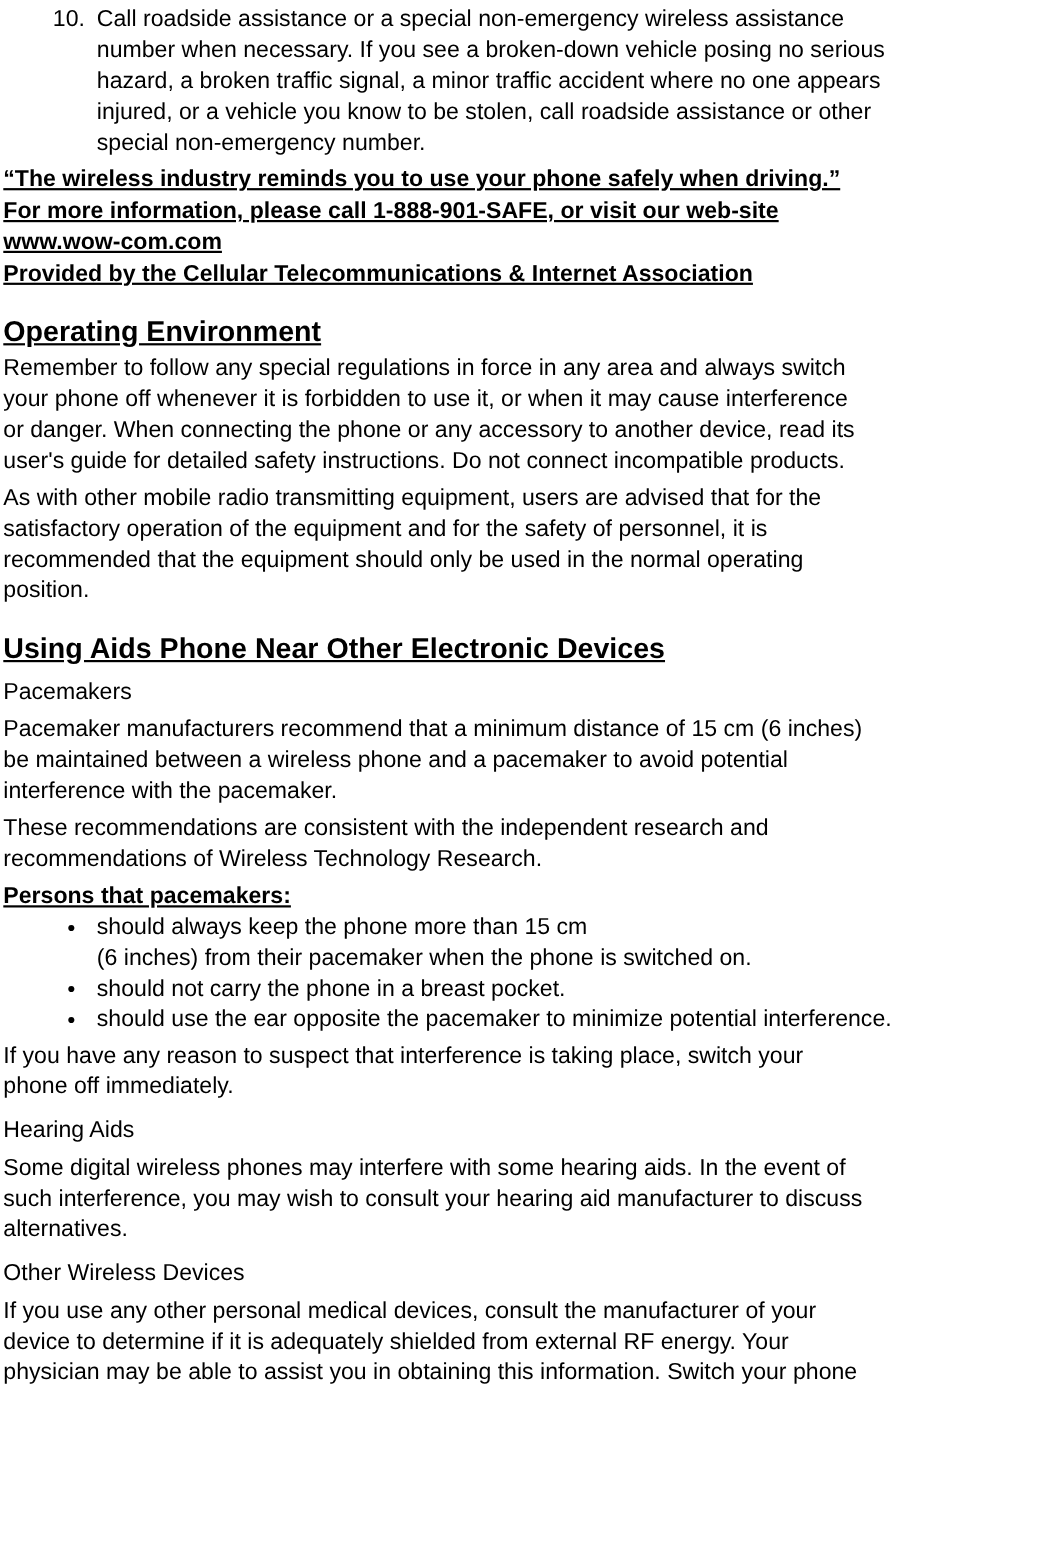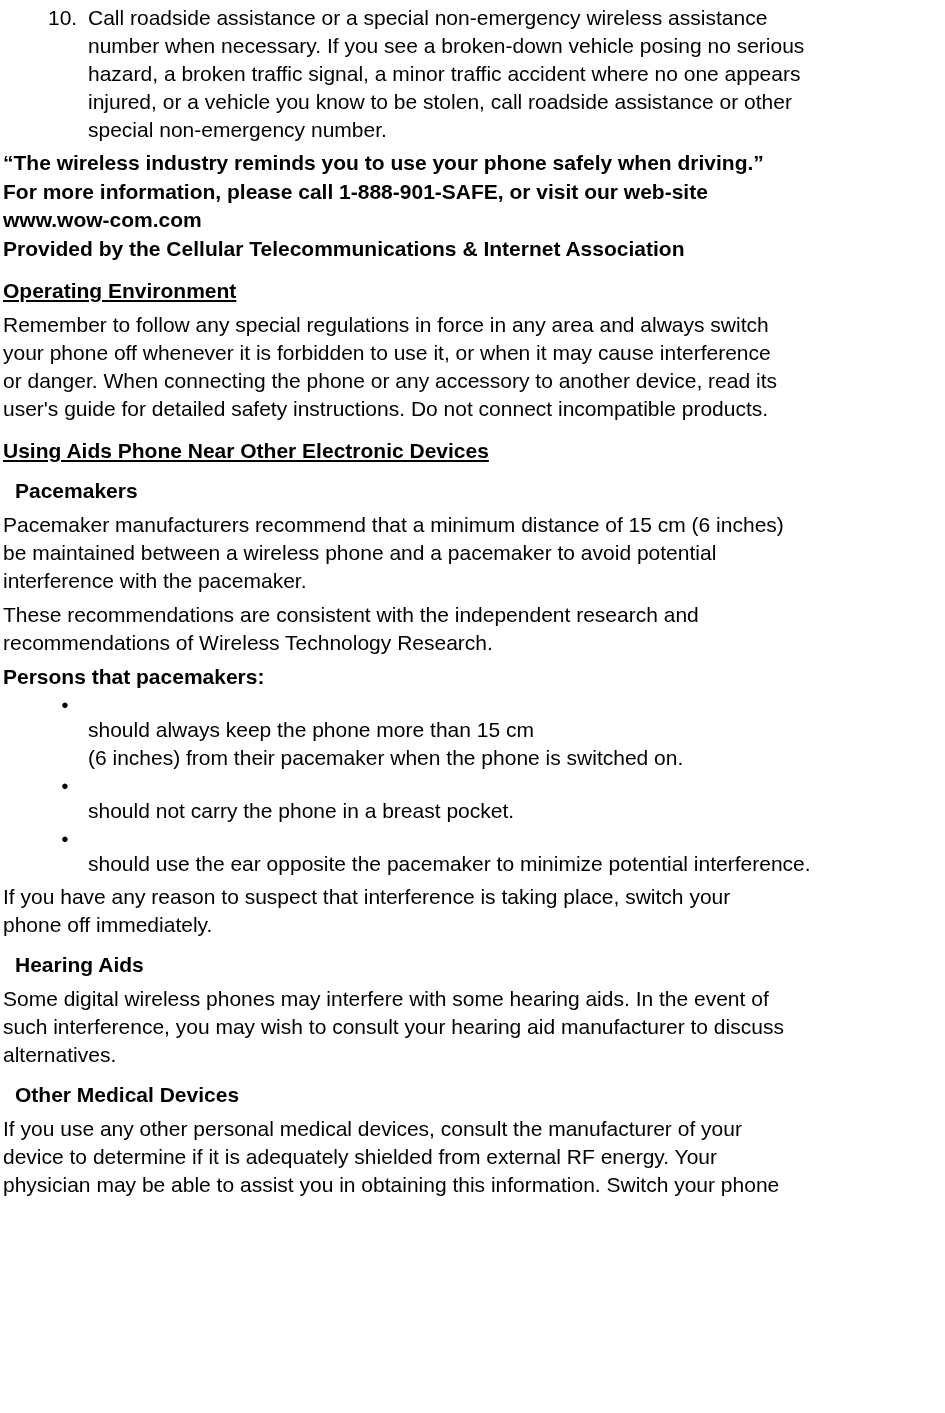"“The wireless industry reminds you" .b { text-decoration: none -> underline }
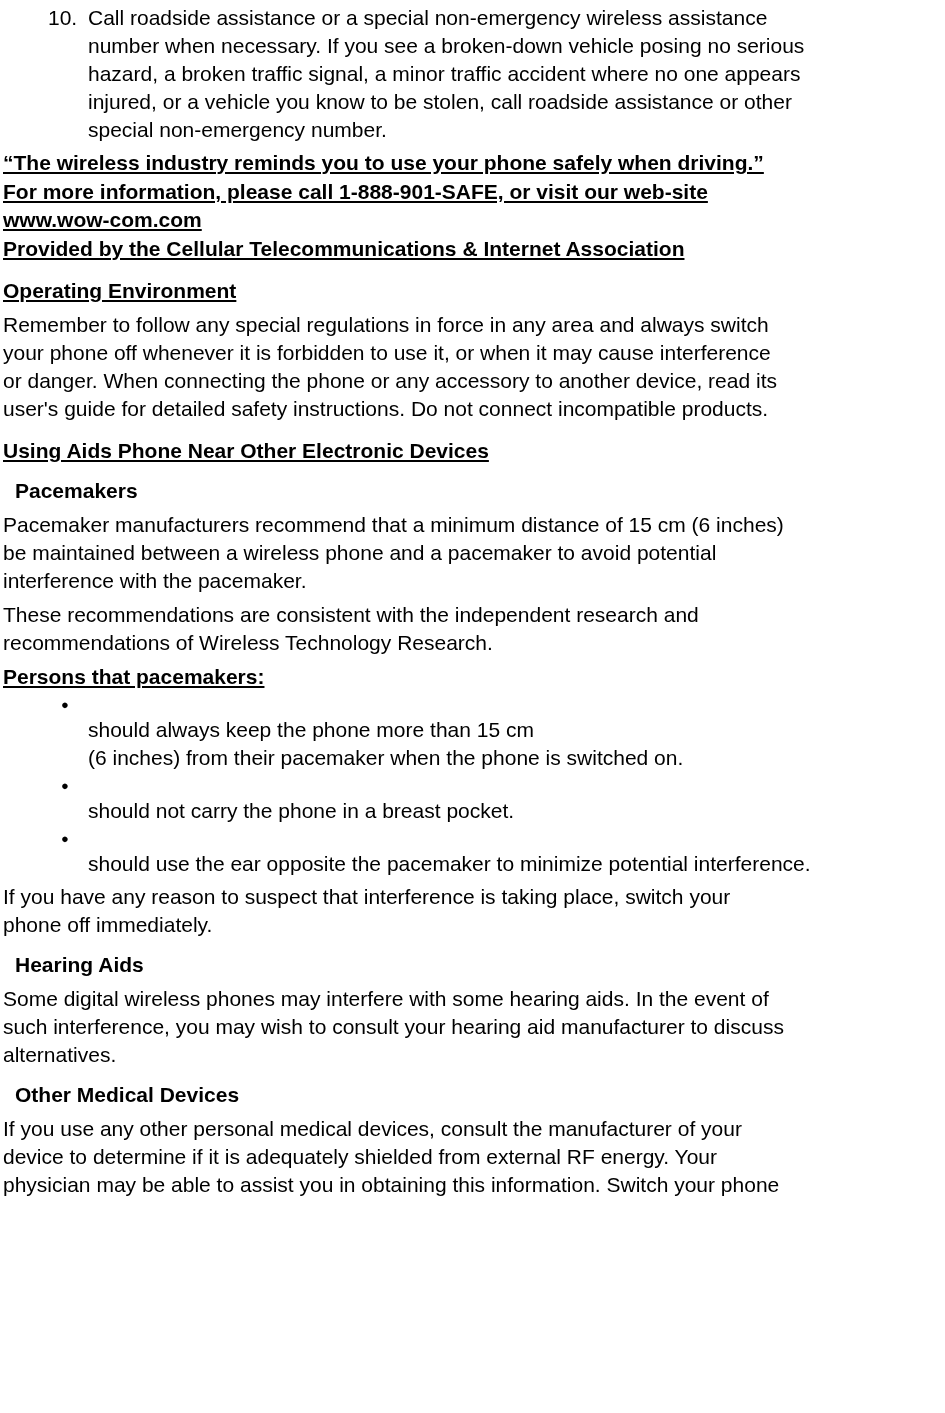"Operating Environment" h2.section { font-size: 21px -> 26px; margin: 14px 0 6px 0 -> 24px 0 6px 0 }
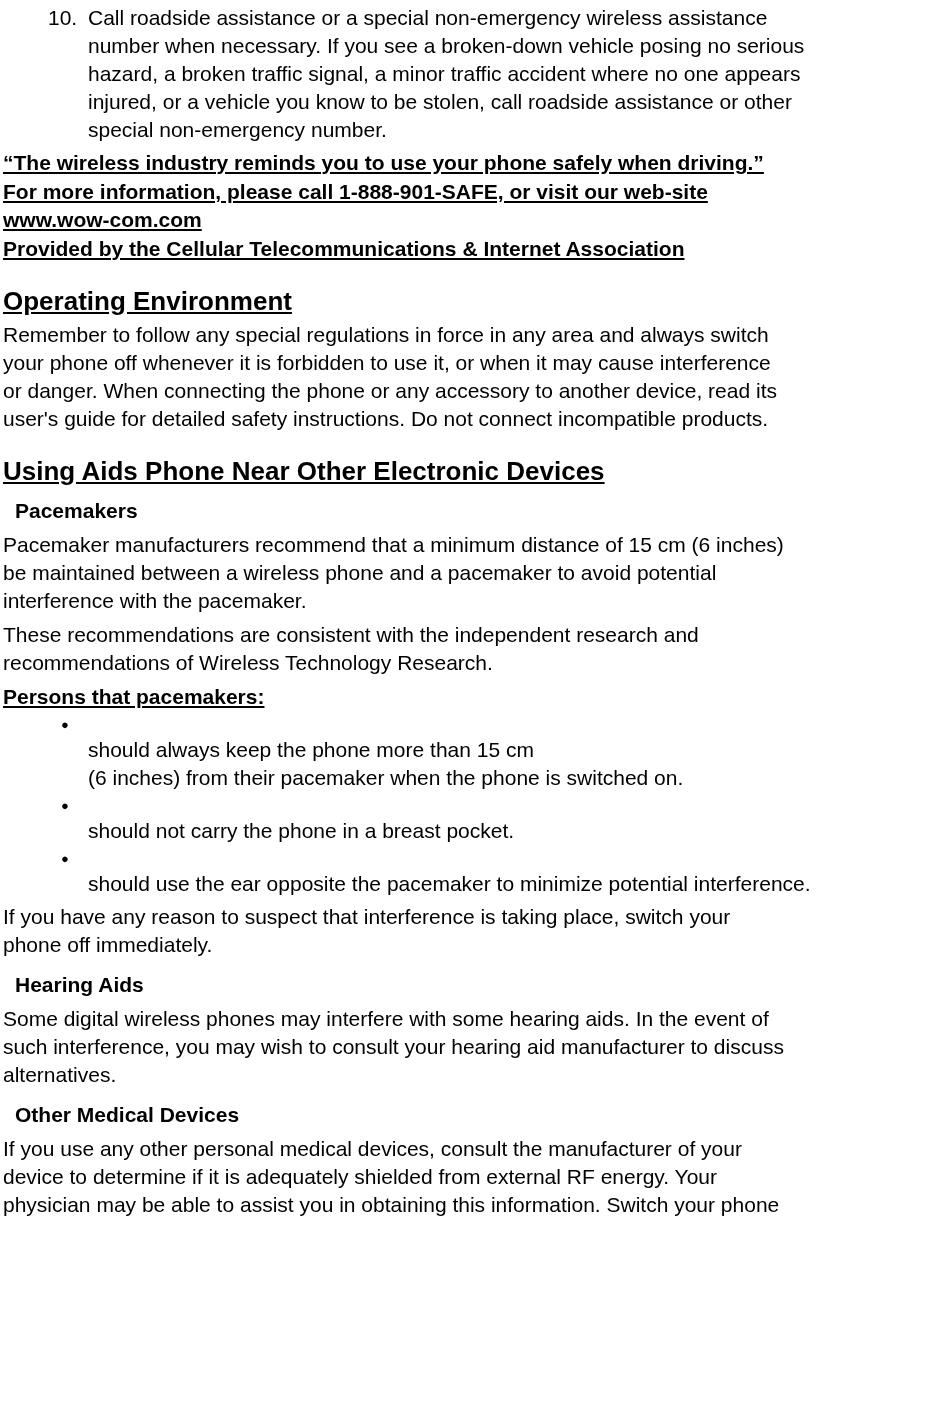"As with other mobile radio" p.prewrap { html: none -> <p>As with other mobile radio transmitting equipment, users are advised that for the satisfactory operation of the equipment and for the safety of personnel, it is recommended that the equipment should only be used in the normal operating position.</p> }
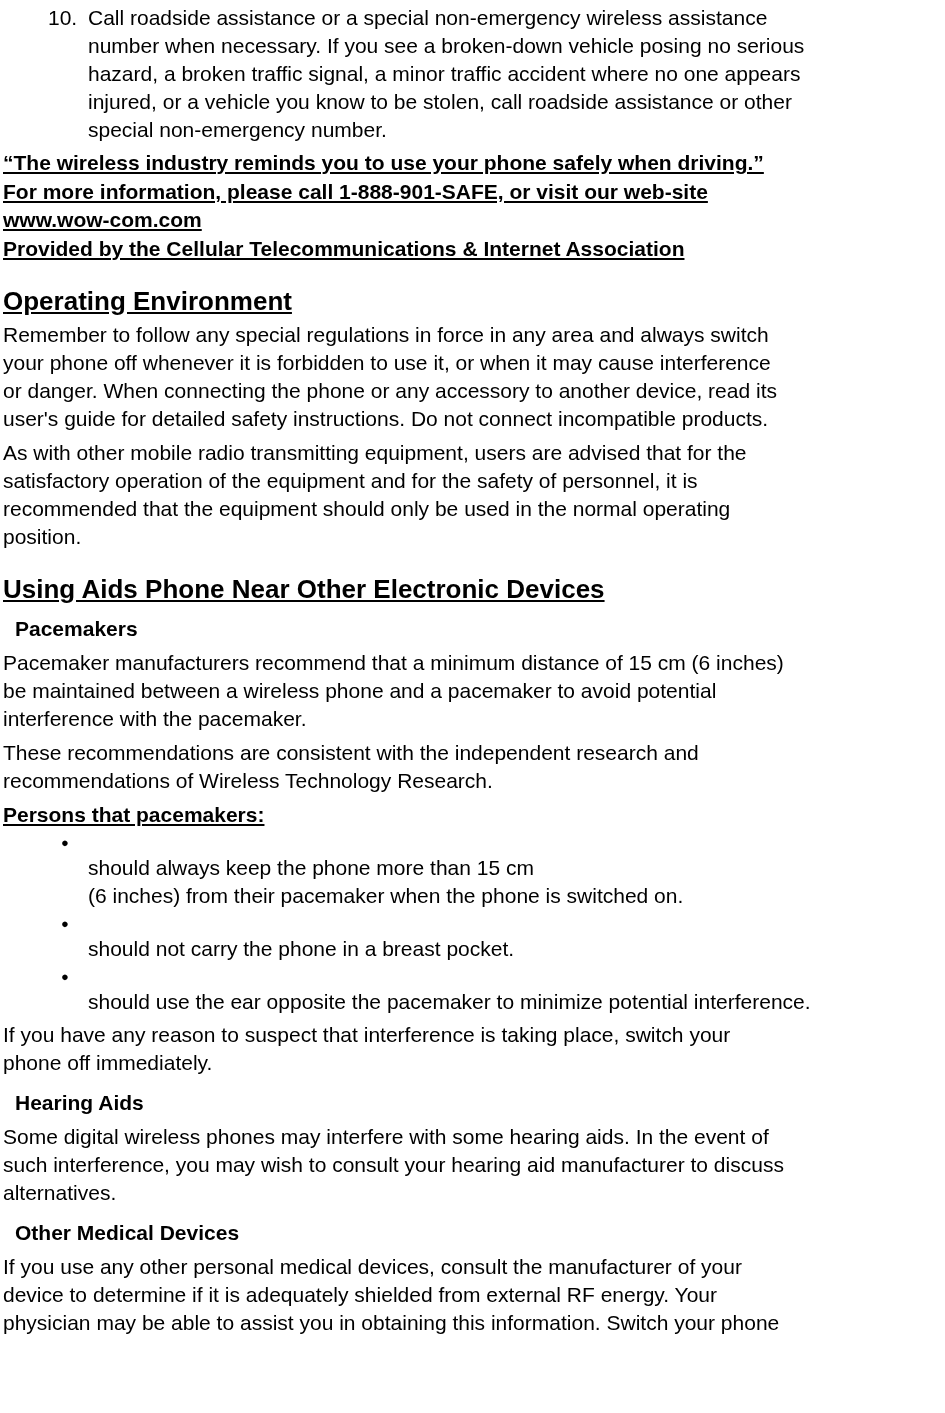"Pacemakers" h3.sub { font-weight: bold -> normal; margin: 12px 0 6px 12px -> 12px 0 6px 0 }
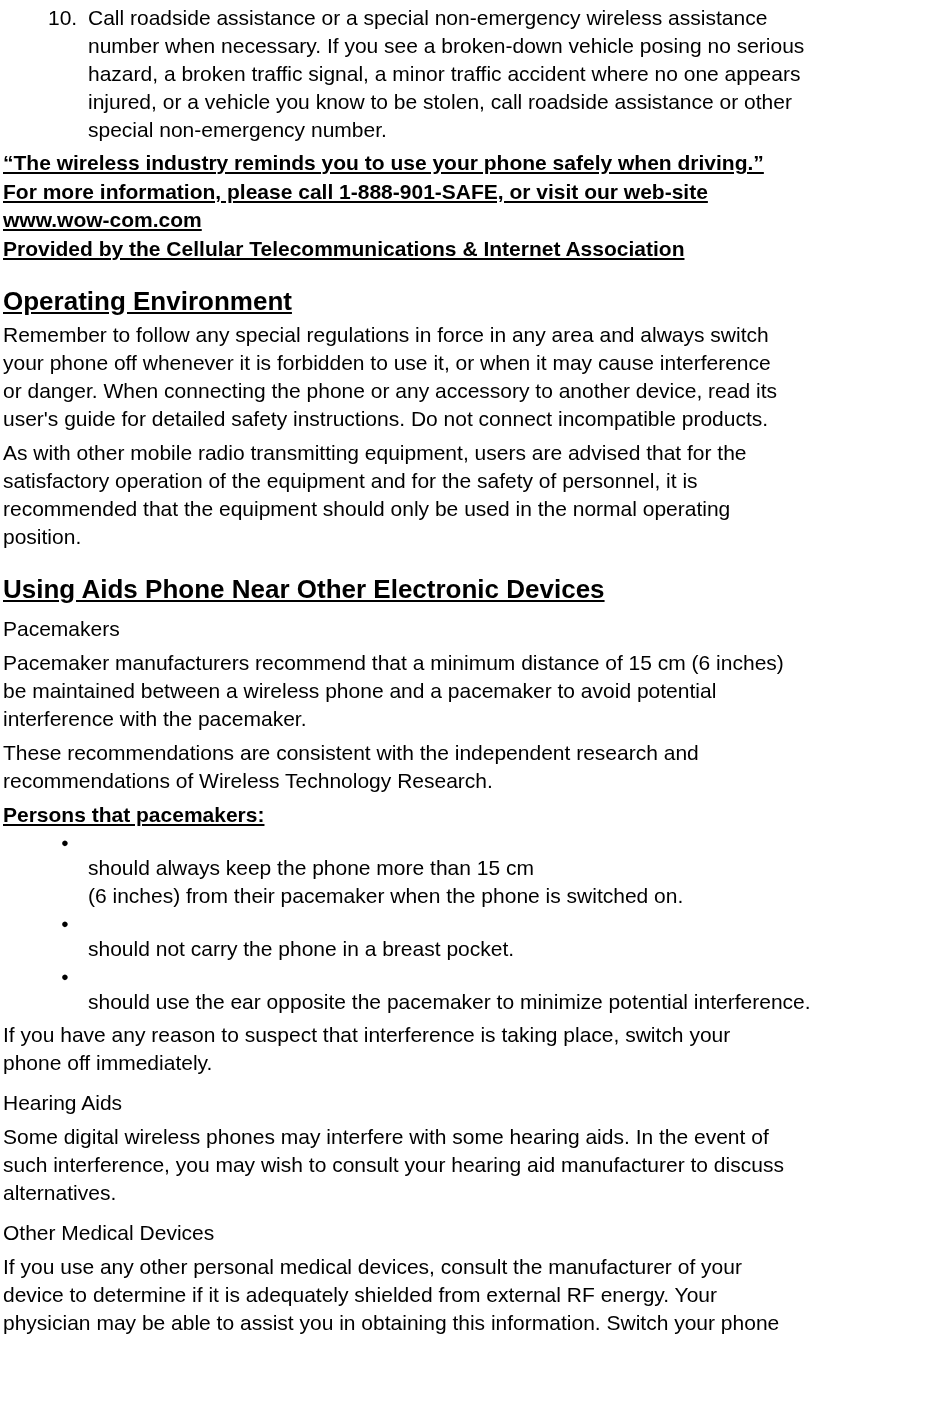"should always keep the phone" .bullet-text { margin-top: 25px -> none }
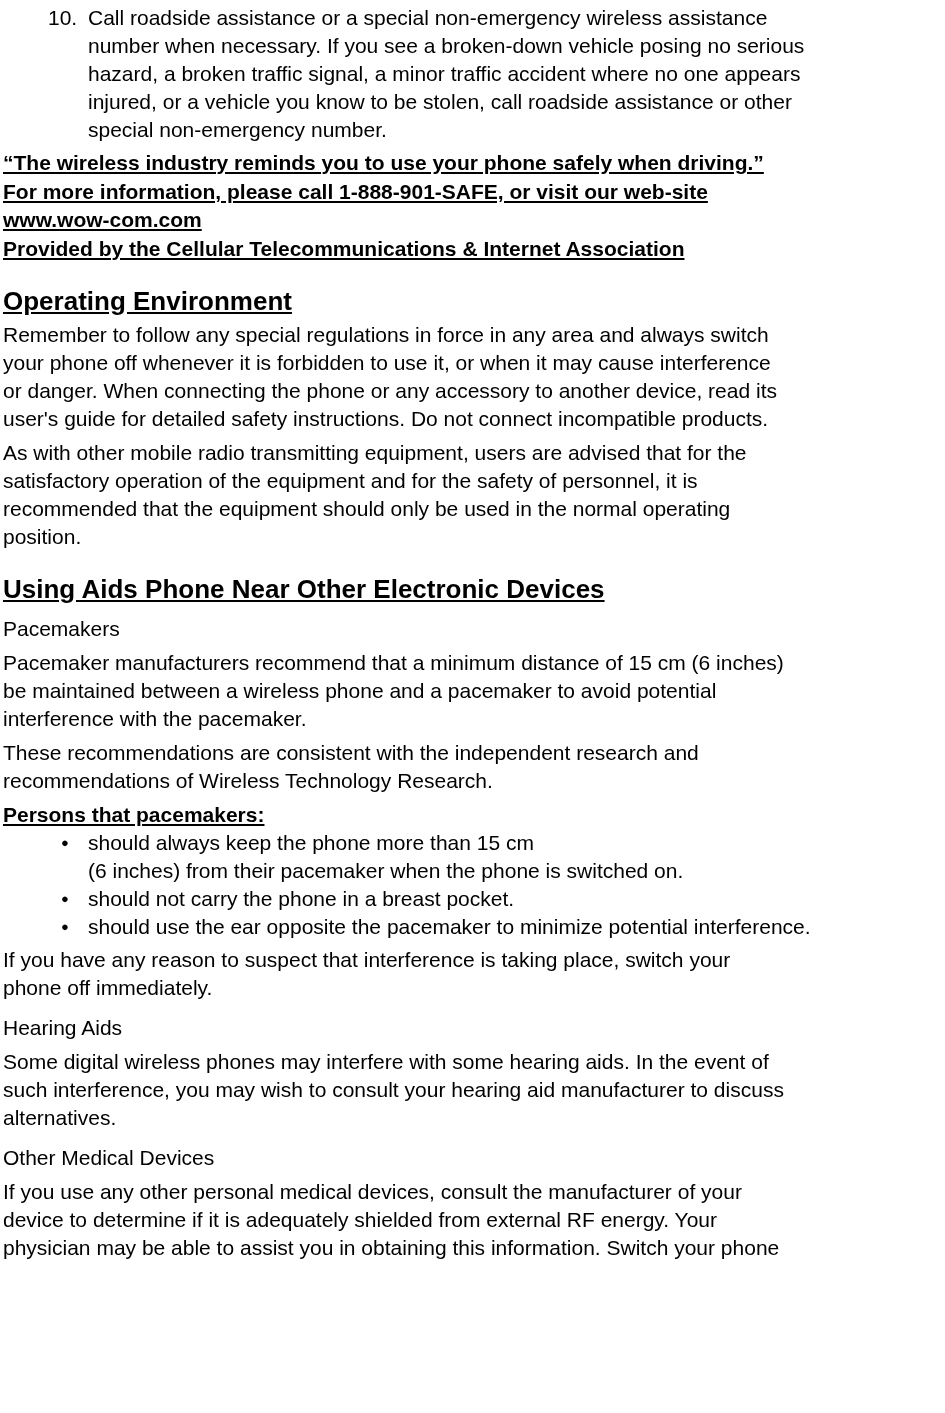"Other Medical Devices" h3.sub { text: Medical -> Wireless }
